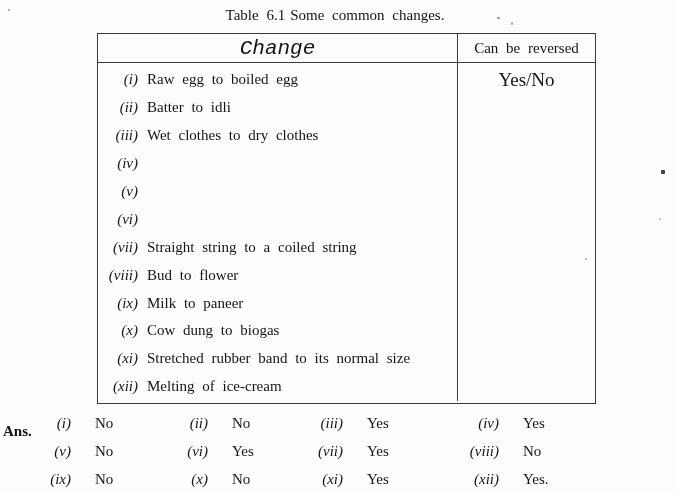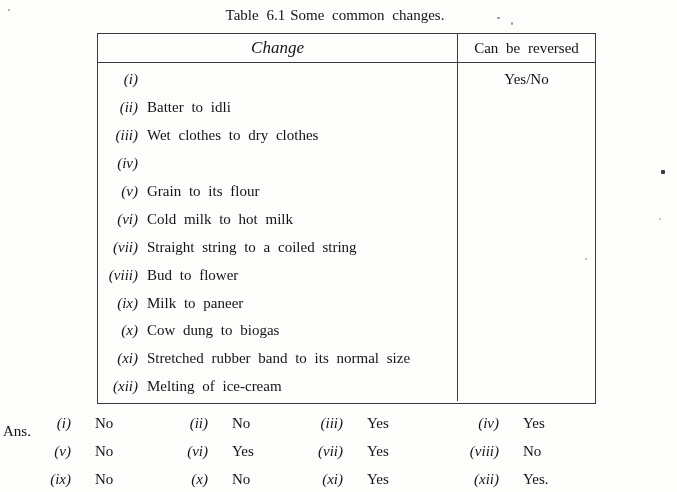"Change" .thead .hc1 { font-family: none -> Liberation Mono, monospace; font-size: 17px -> 21px }
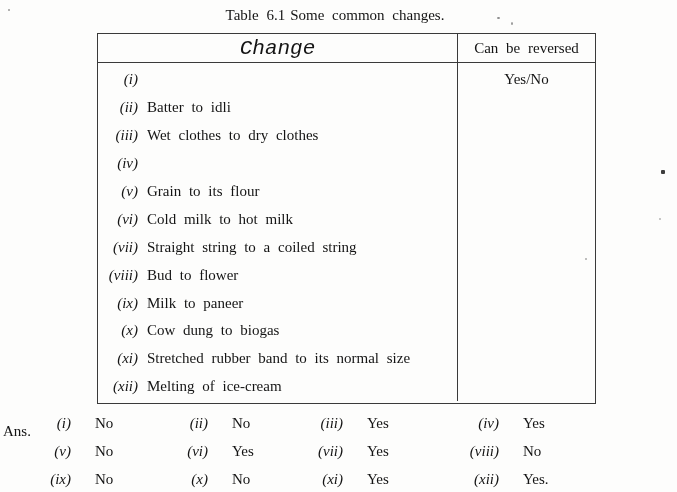"Raw egg to boiled egg" span.txt { html: none -> <span>Raw egg to boiled egg</span> }
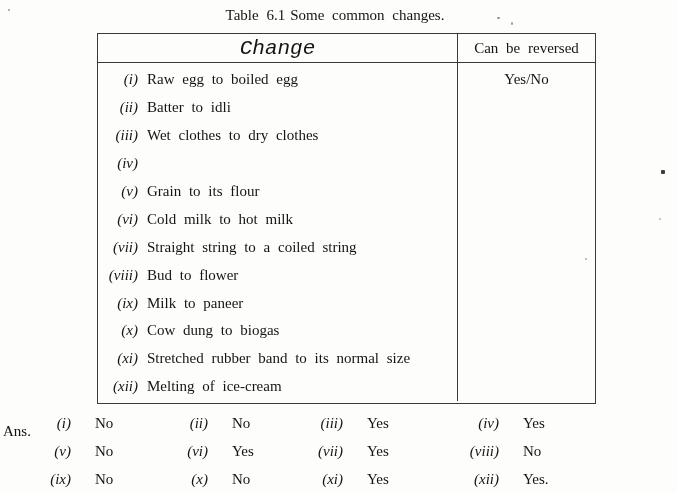"Yes/No" .yesno { font-size: 15px -> 19px }
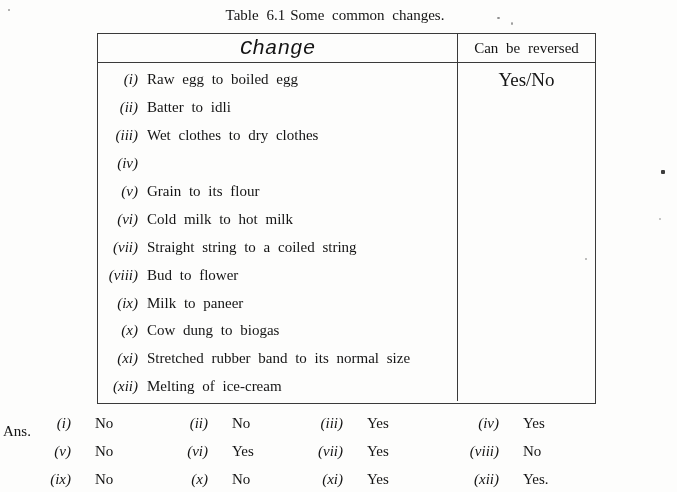"Grain to its flour" span.txt { html: <span>Grain to its flour</span> -> none }
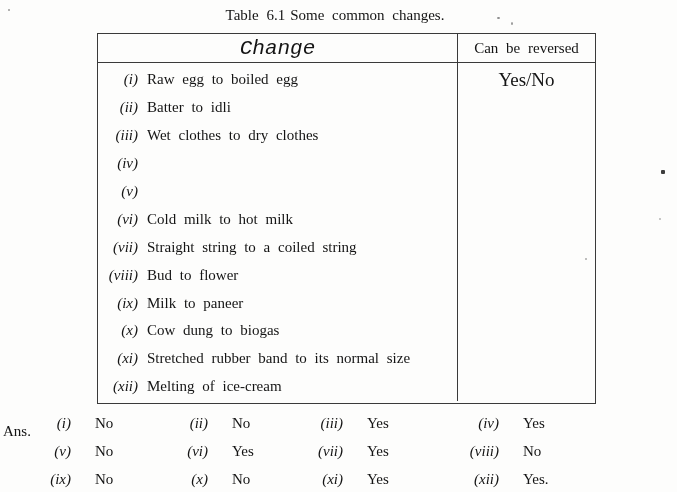"Cold milk to hot milk" span.txt { html: <span>Cold milk to hot milk</span> -> none }
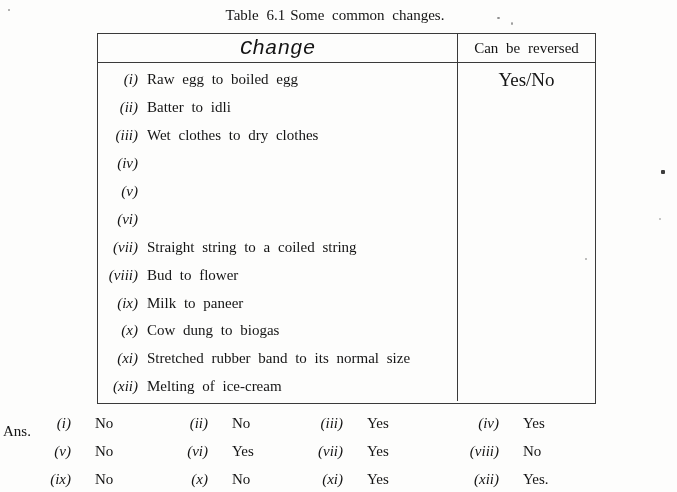"Ans." .ans-label { font-weight: normal -> bold }
